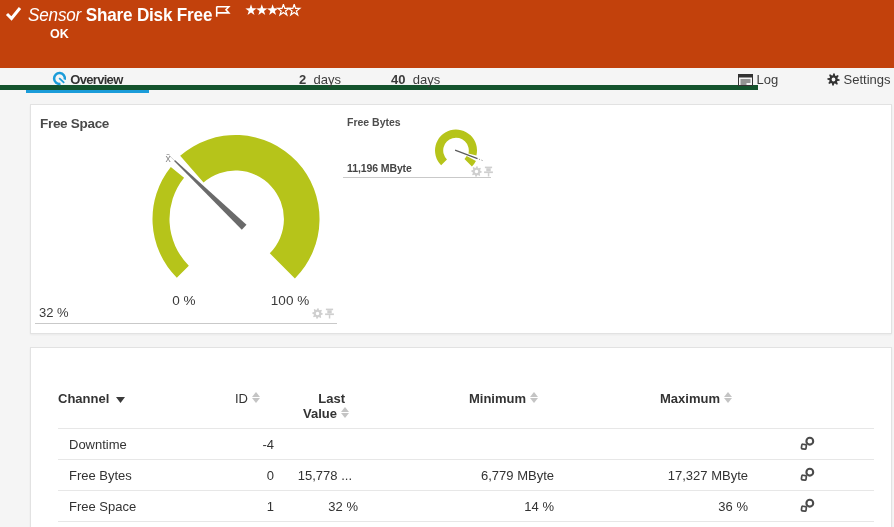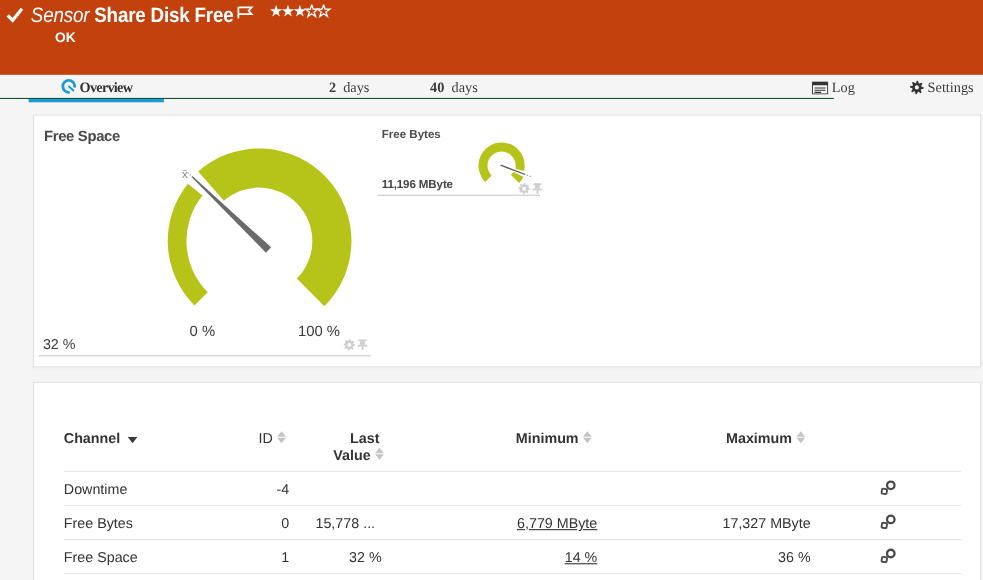"Overview" #tabs { border-bottom: 1px solid #14532d -> 5px solid #14532d; font-family: Liberation Serif, serif -> none }
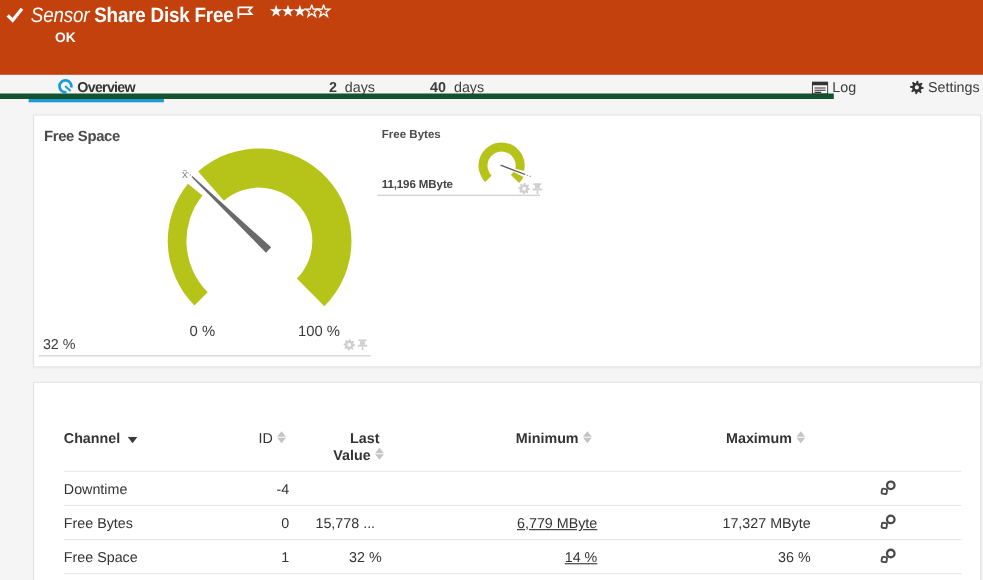"Downtime" .cell { margin-left: none -> 11px }
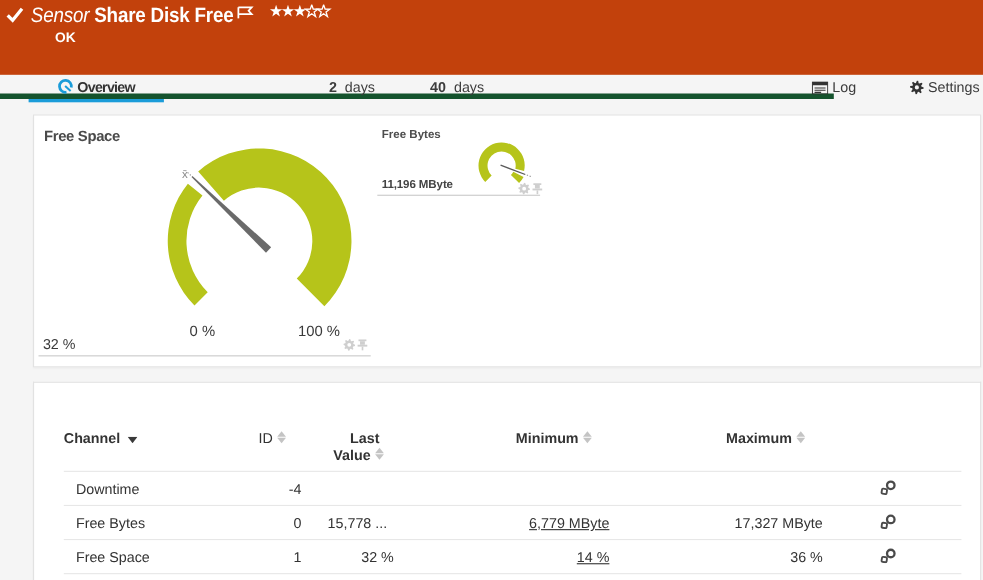"6,779 MByte" .r4 { text-decoration: underline -> none }
